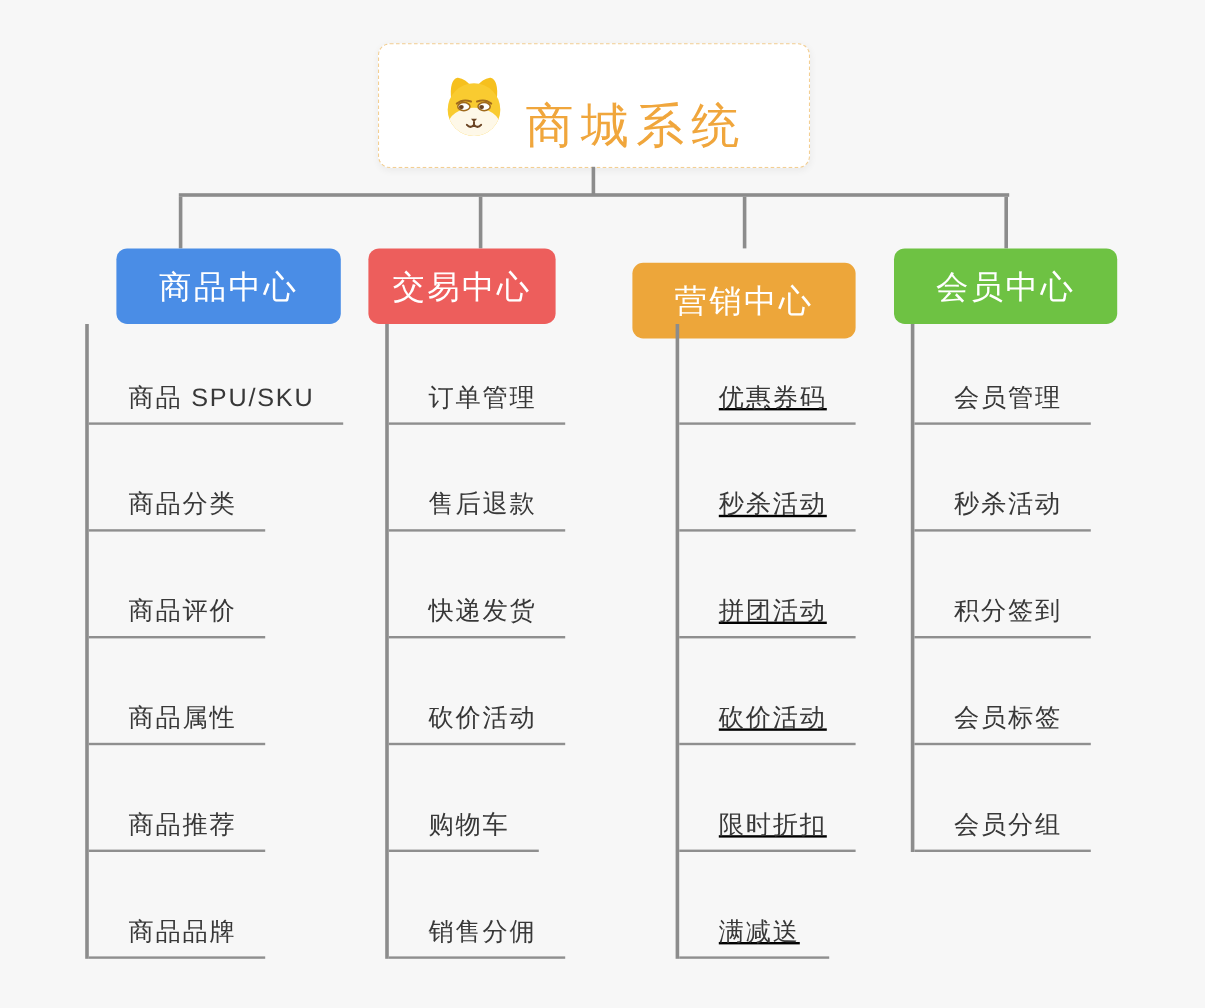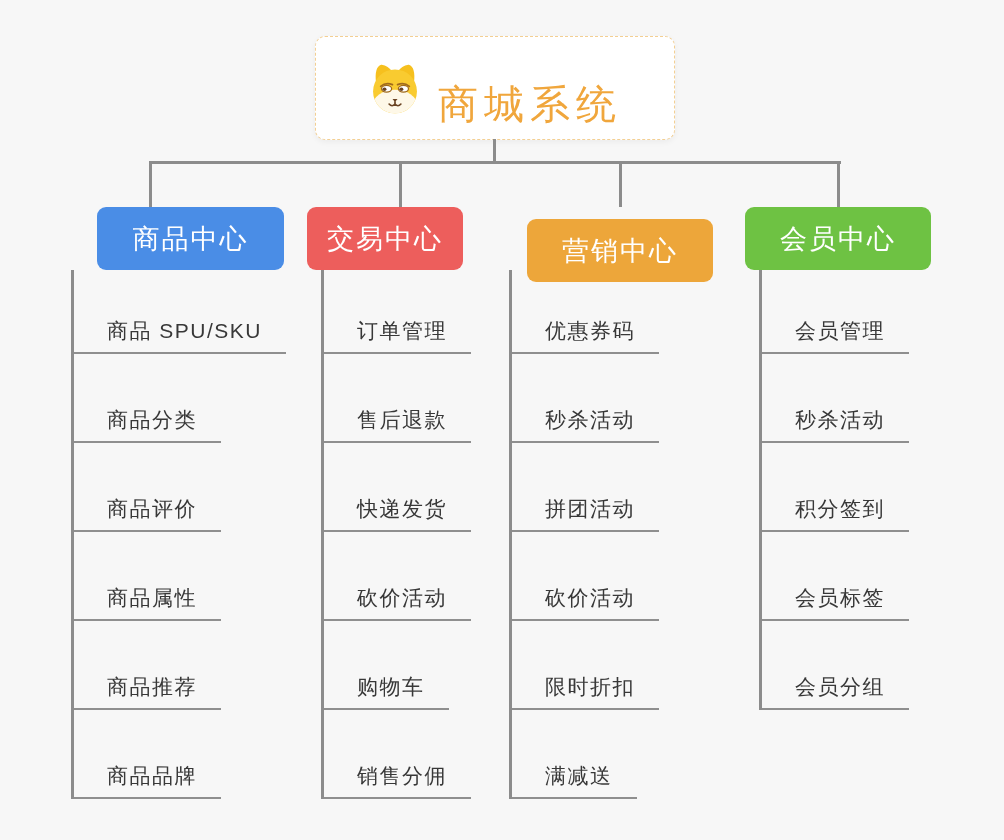"优惠券码" .col-3 { left: 509px -> 563px; text-decoration: none -> underline }
